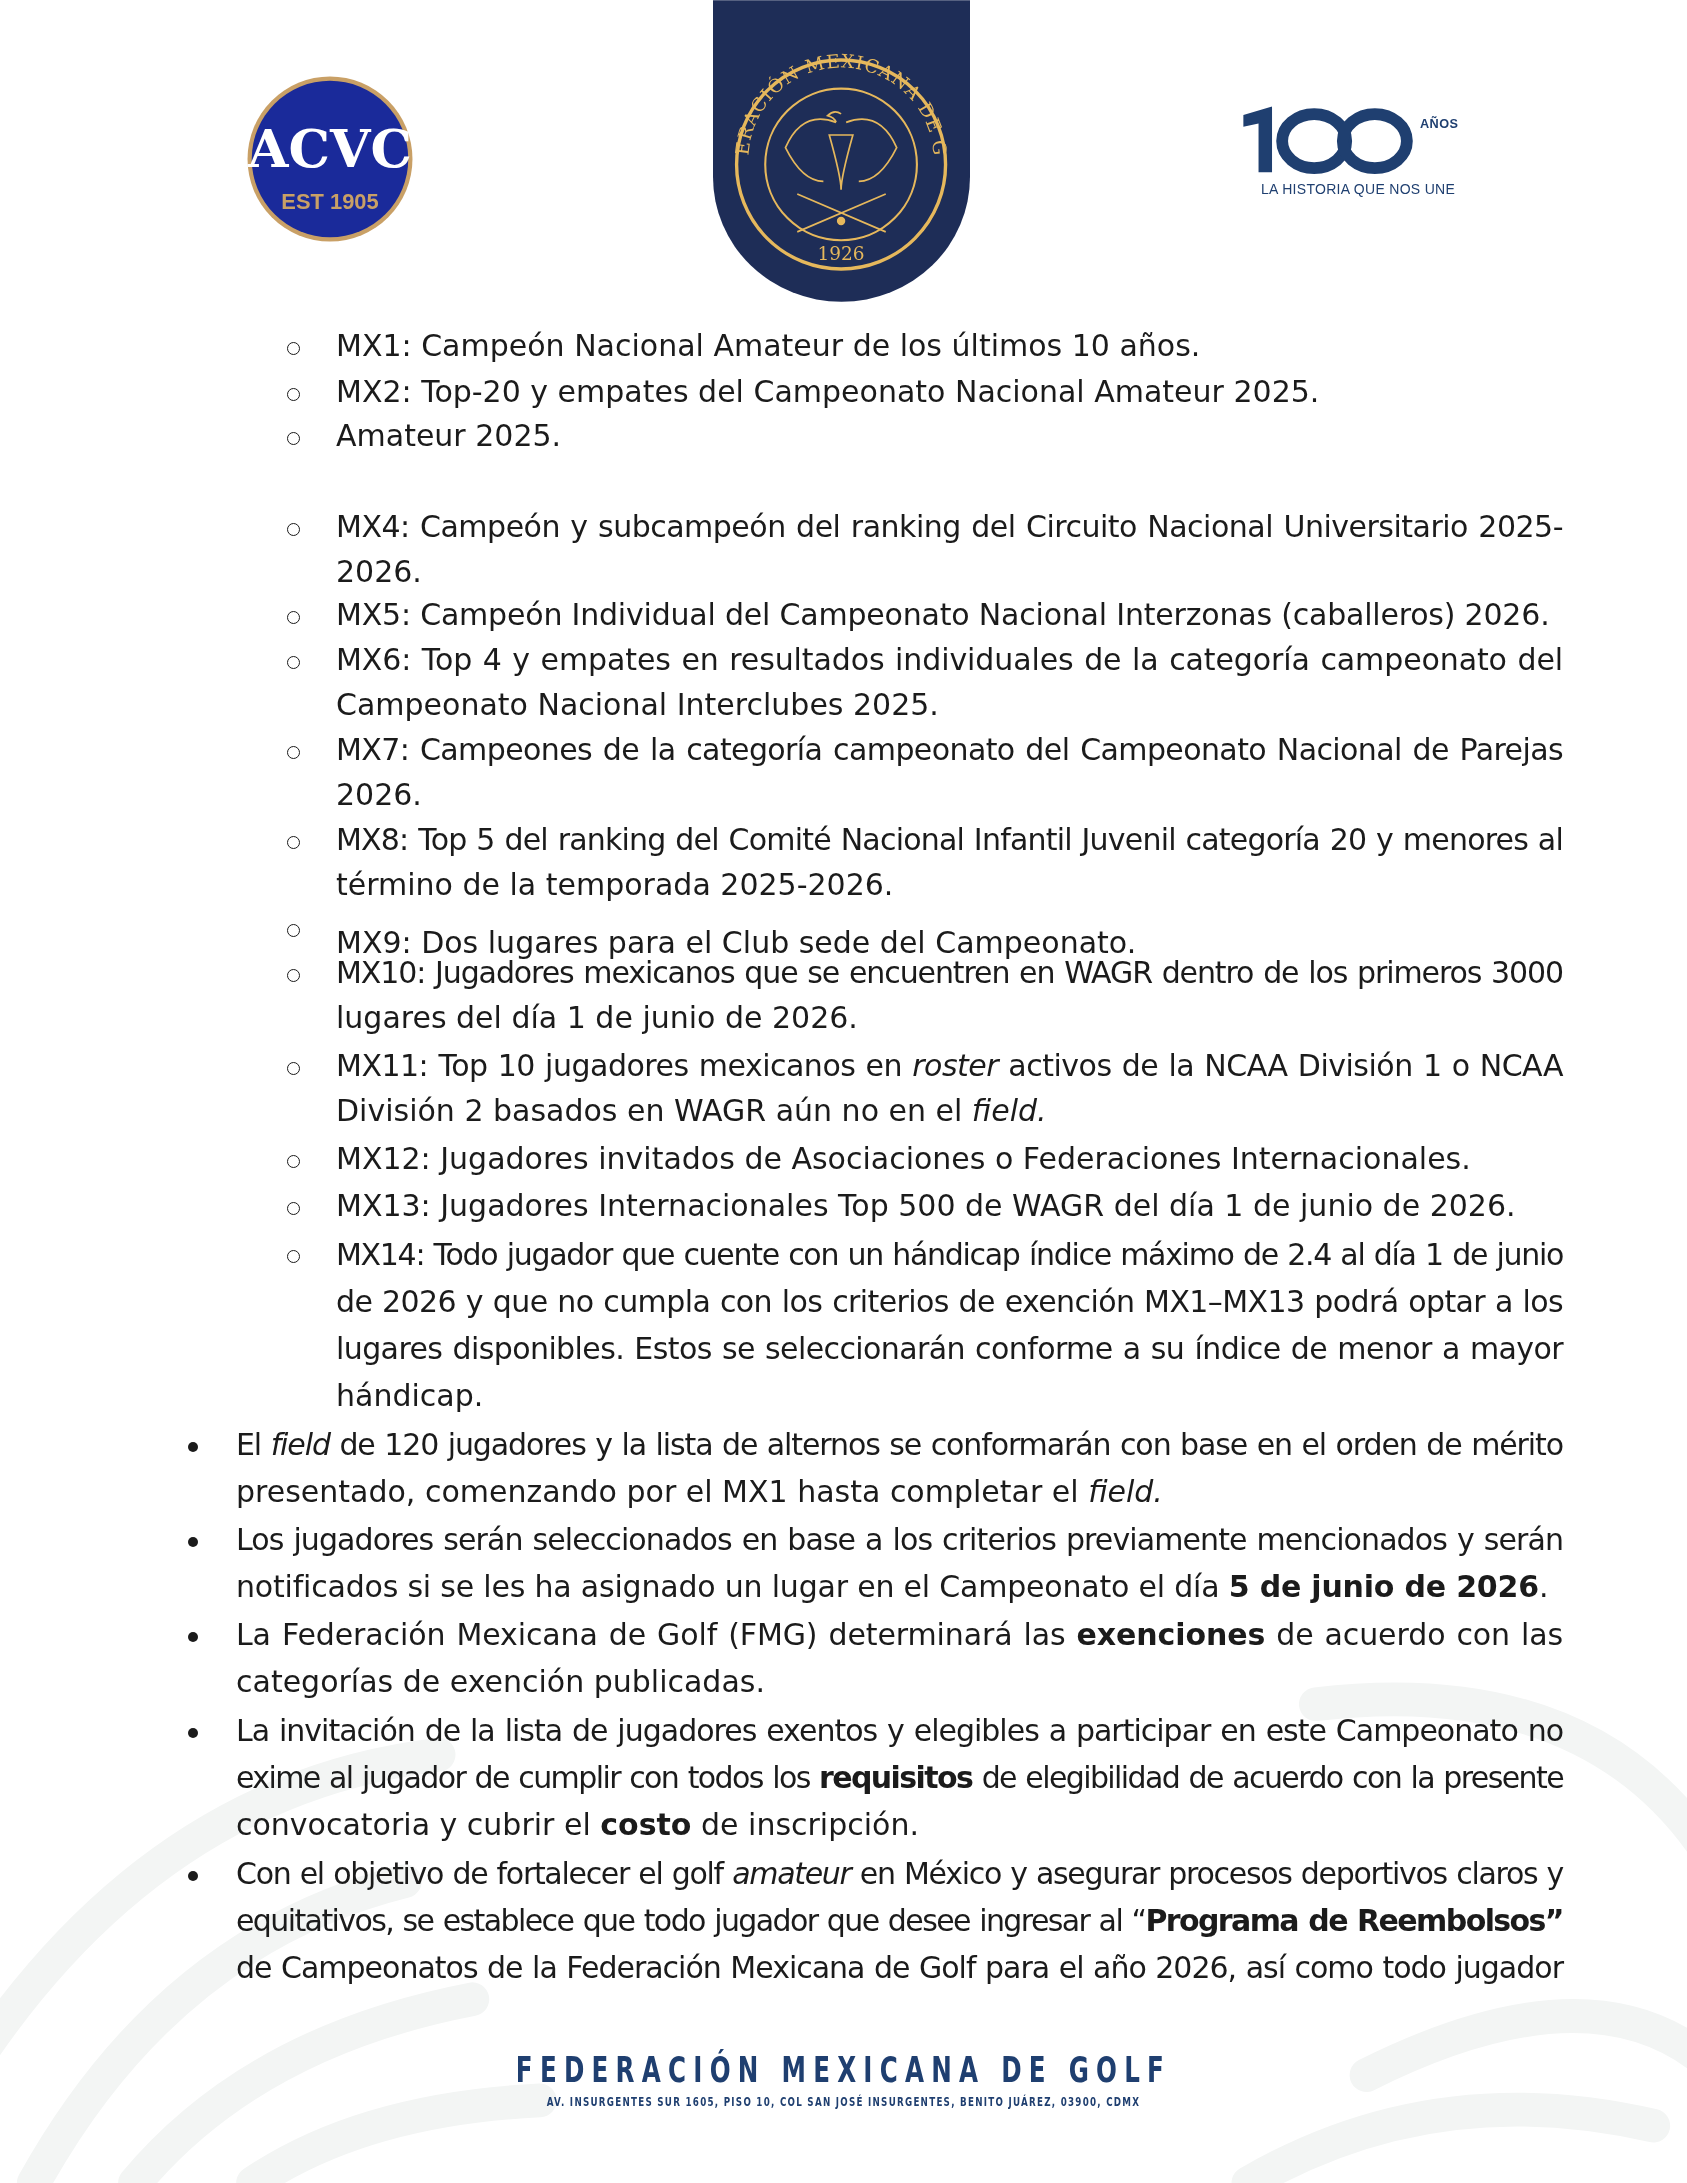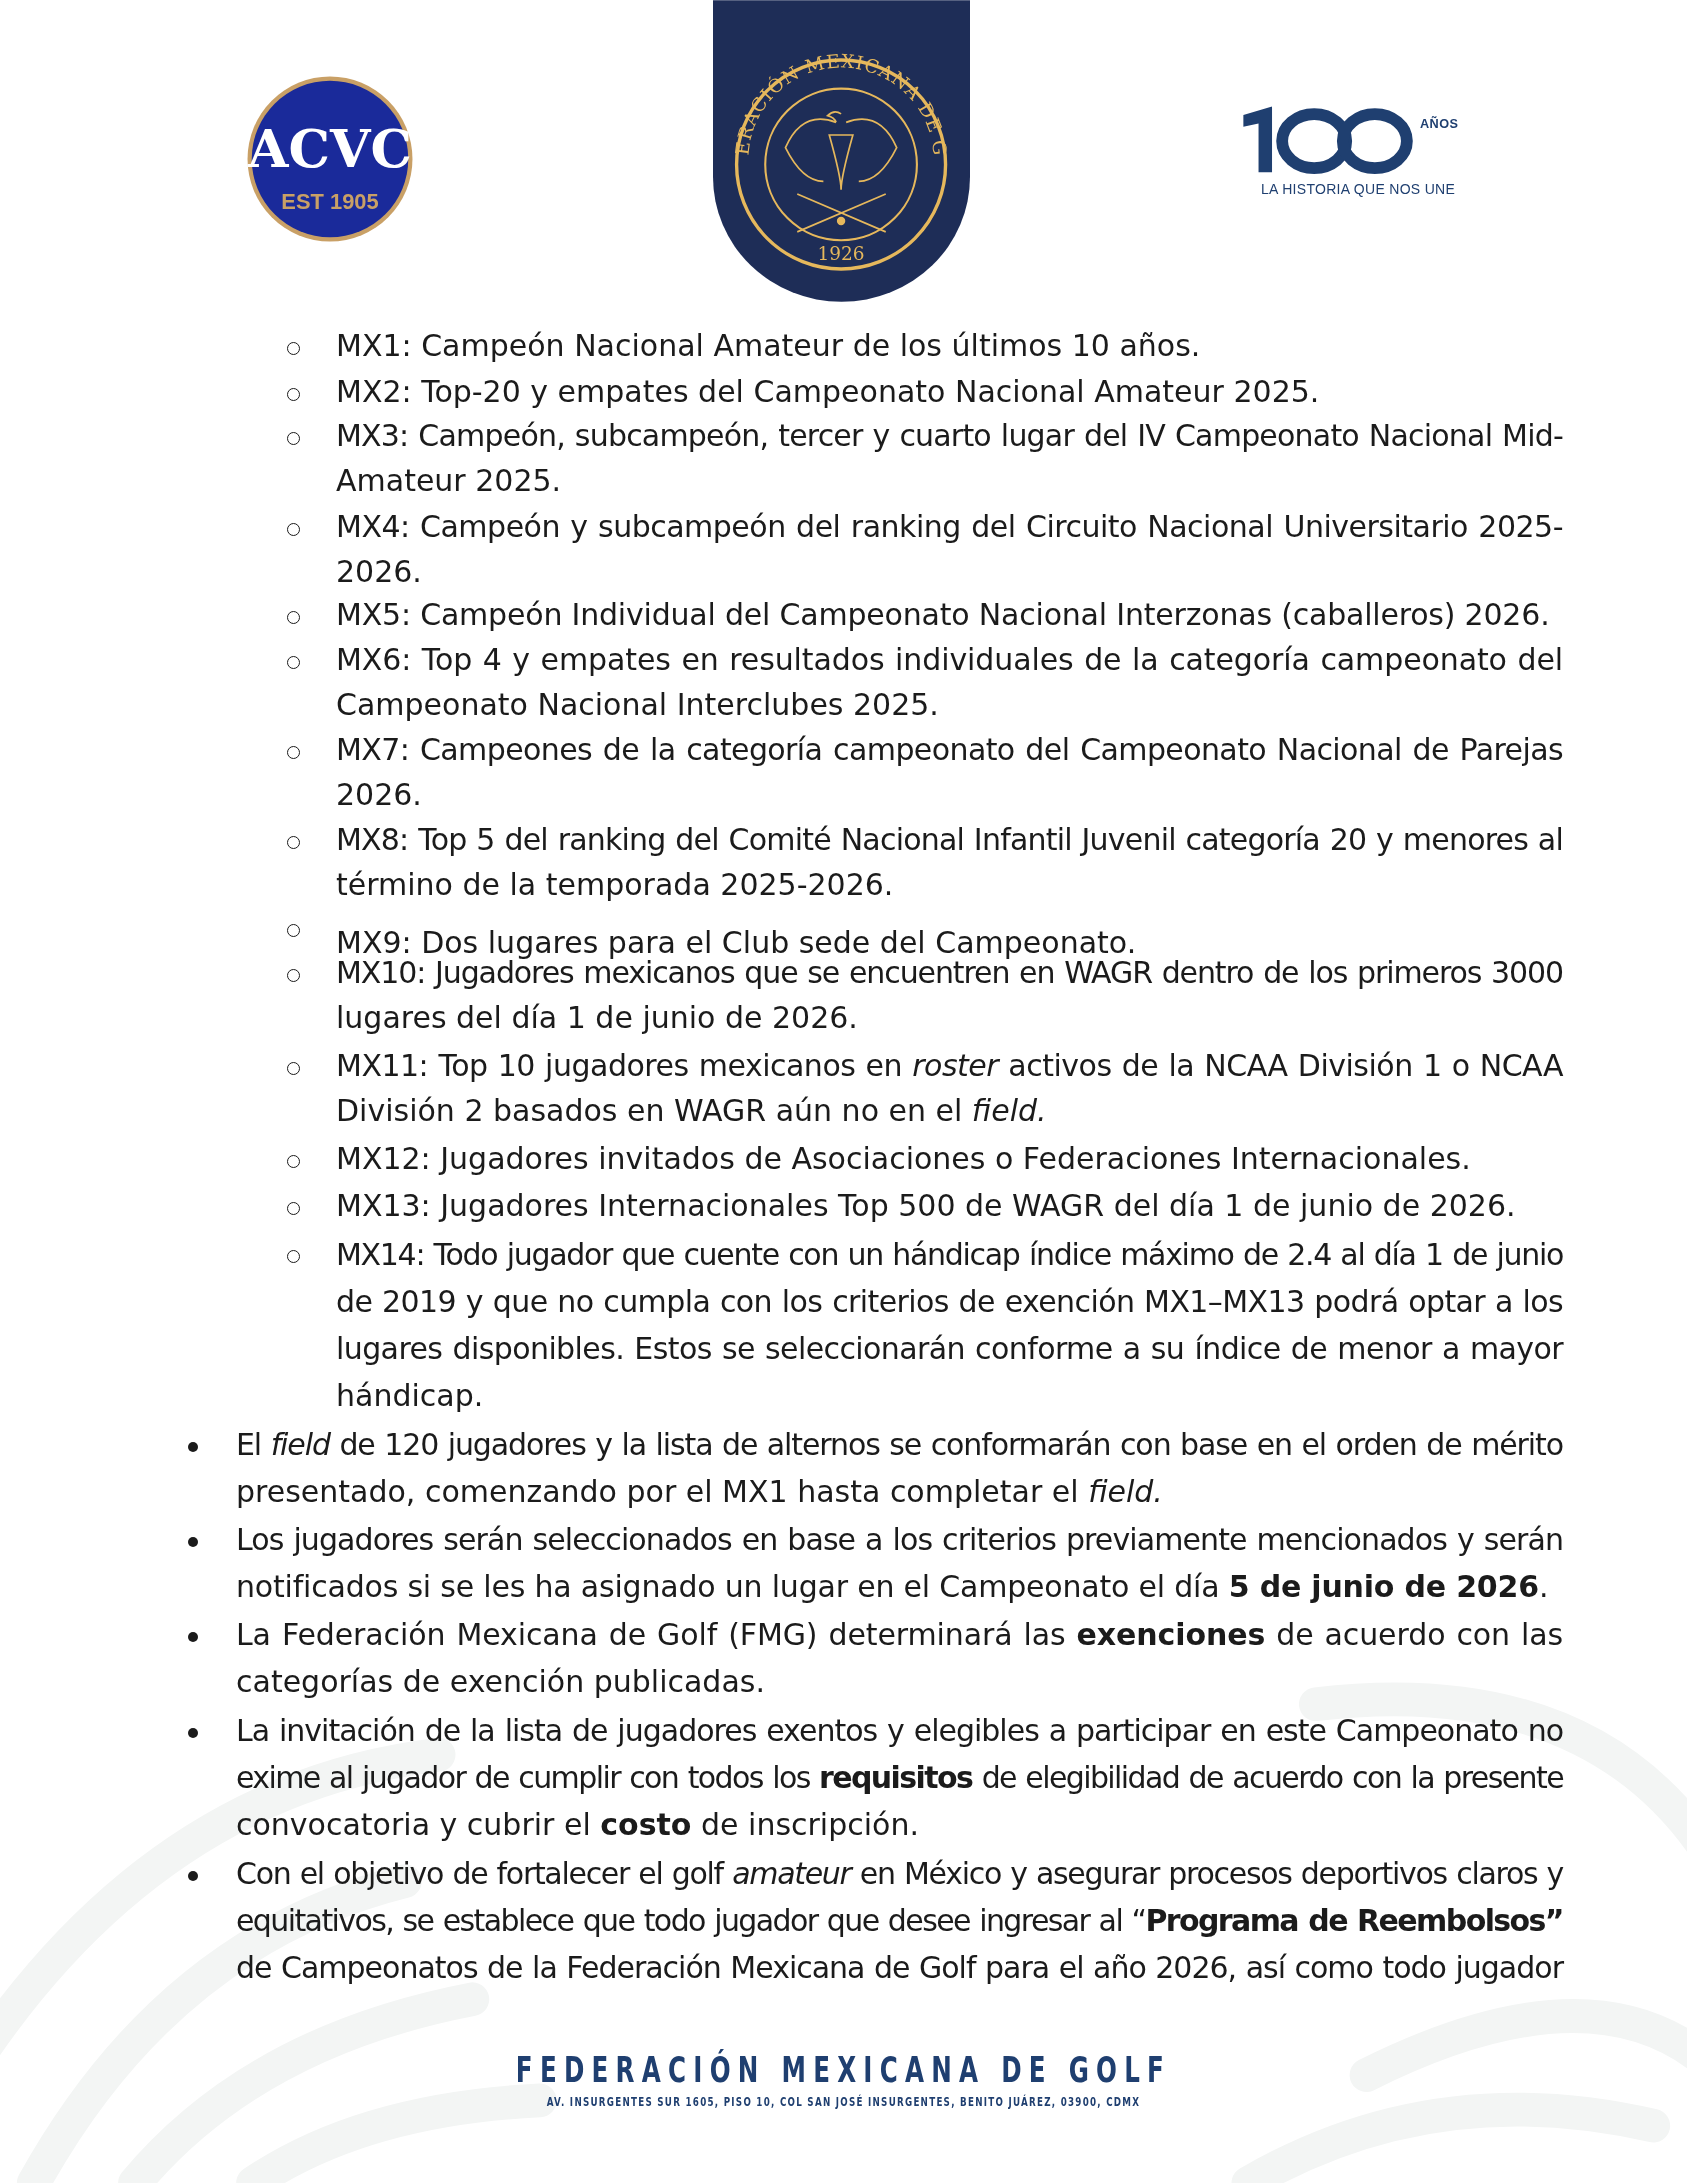"MX3: Campeón, subcampeón, tercer y" span.line { html: <span>MX3: Campeón, subcampeón, tercer y cuarto lugar del IV Campeonato Nacional Mid-</span> -> none }
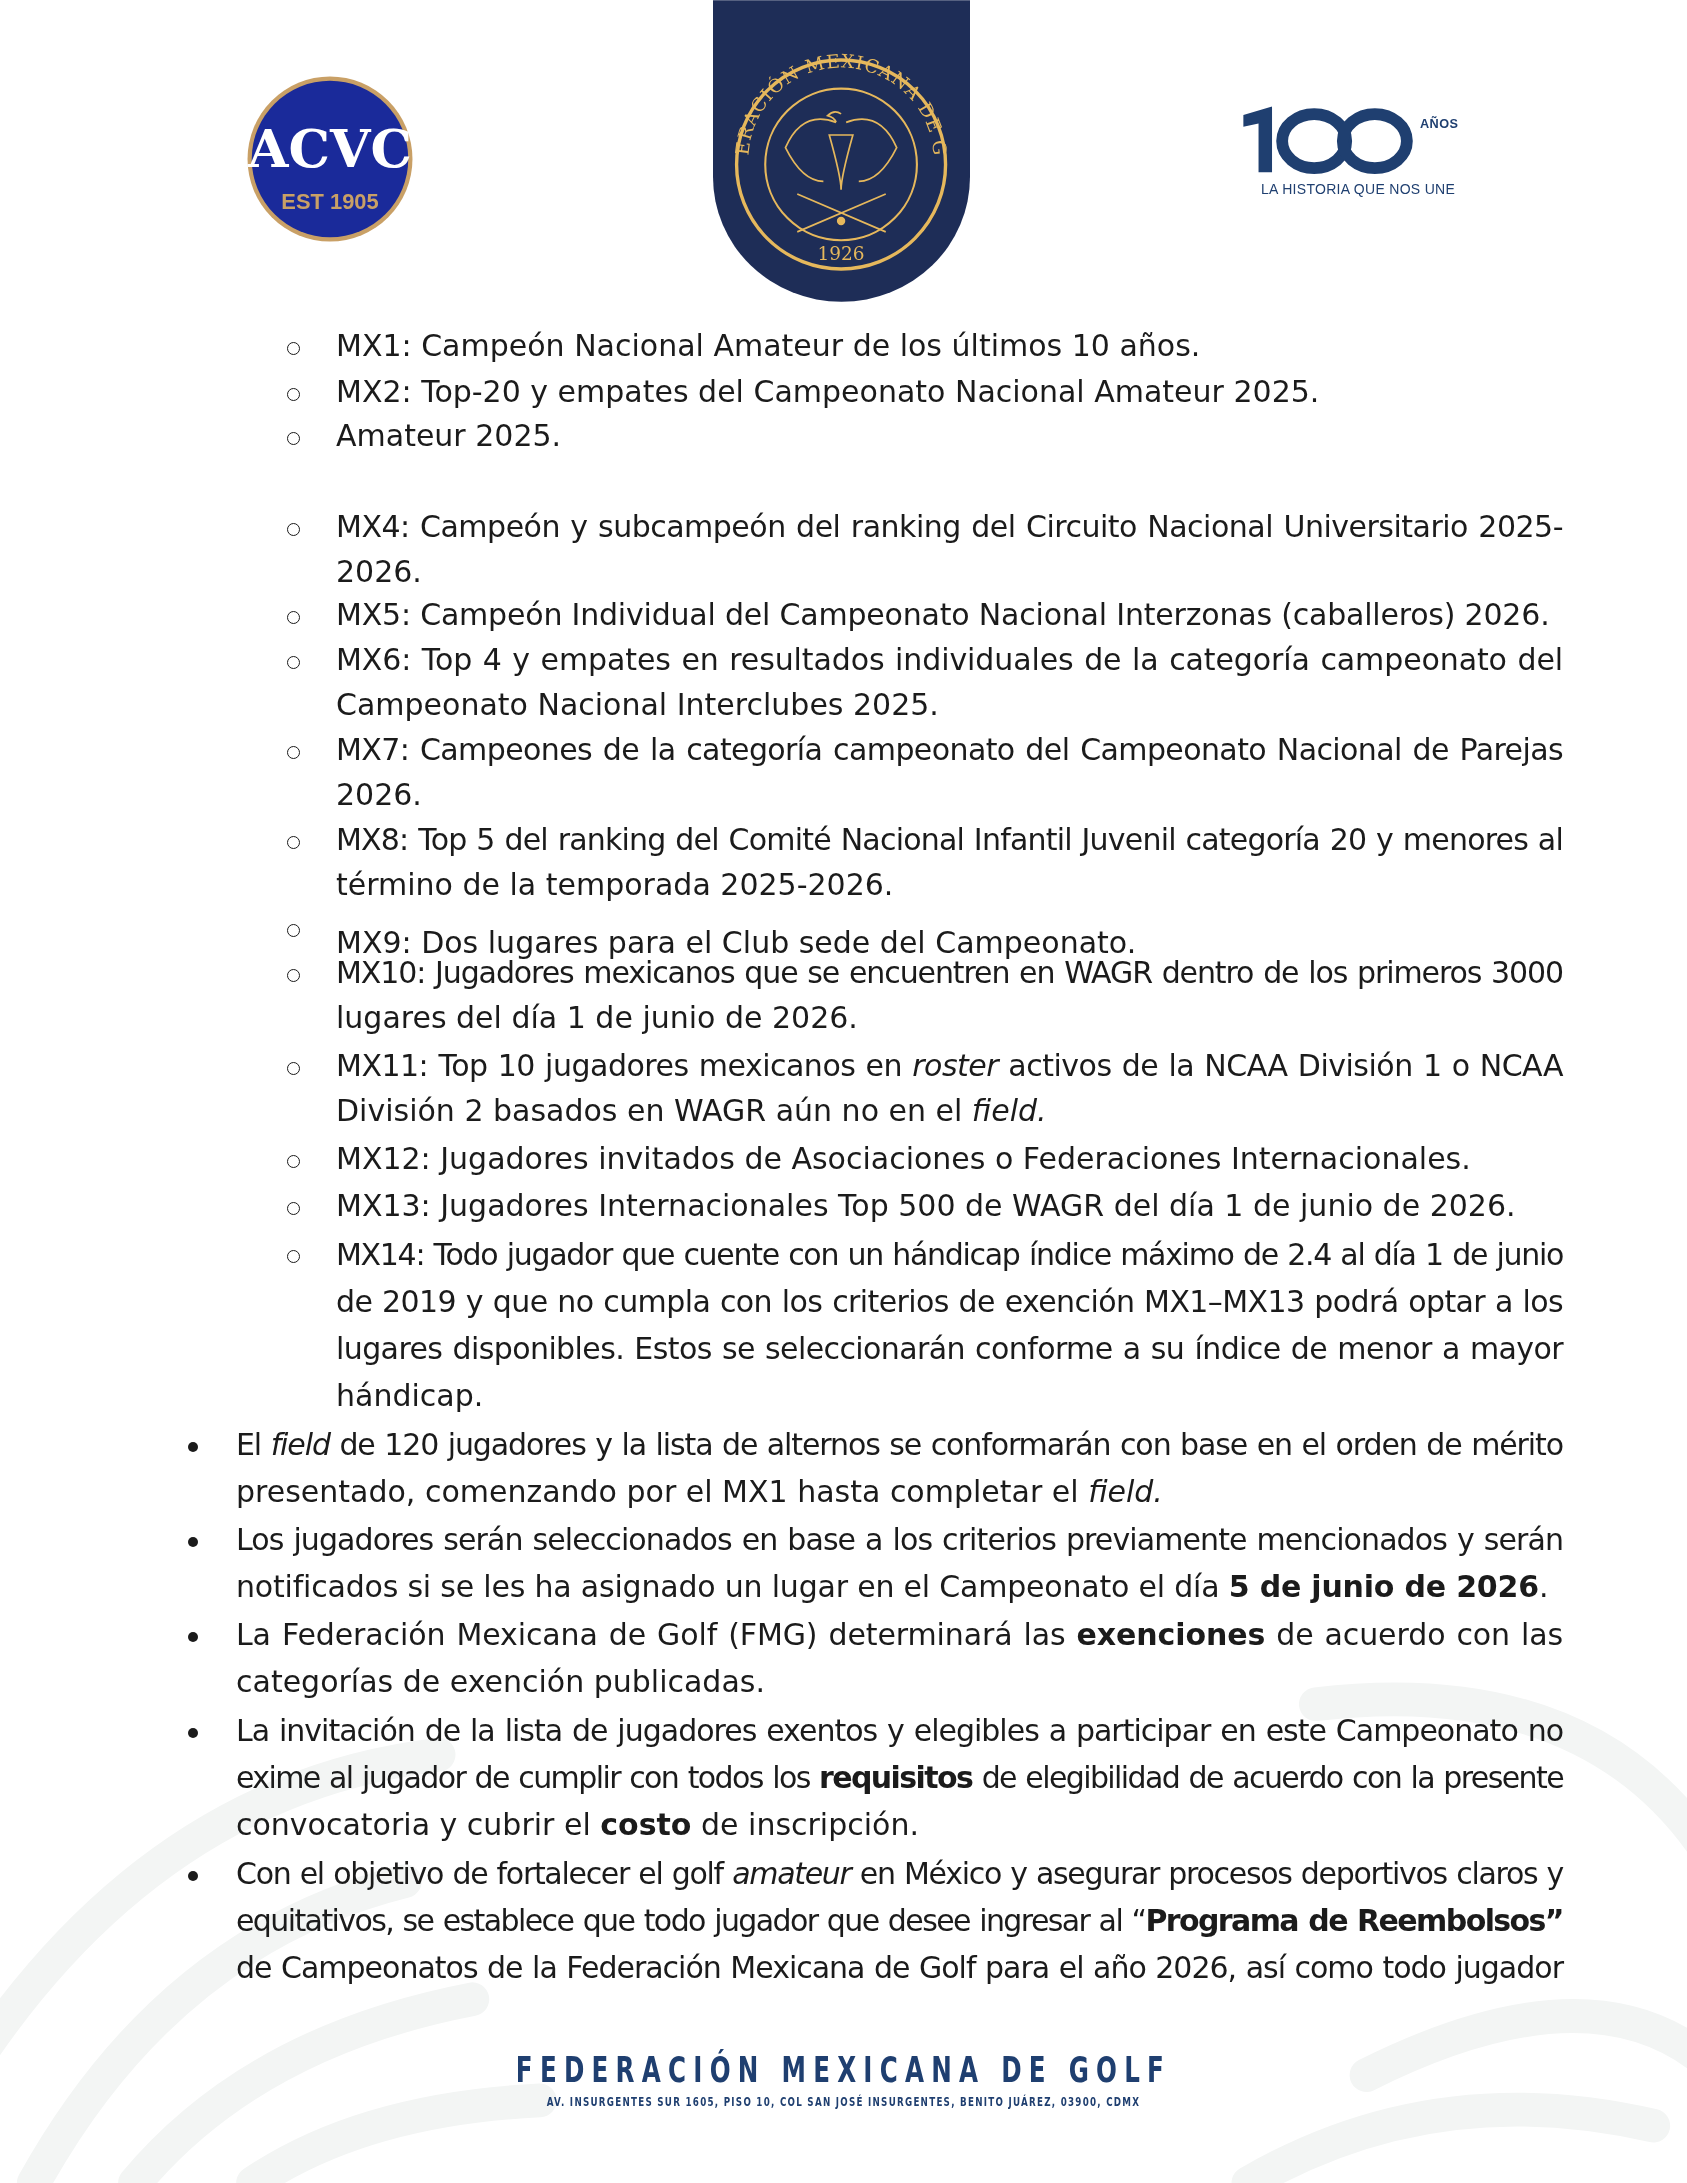"de 2019 y que no" span.line { text: 2019 -> 2026 }
